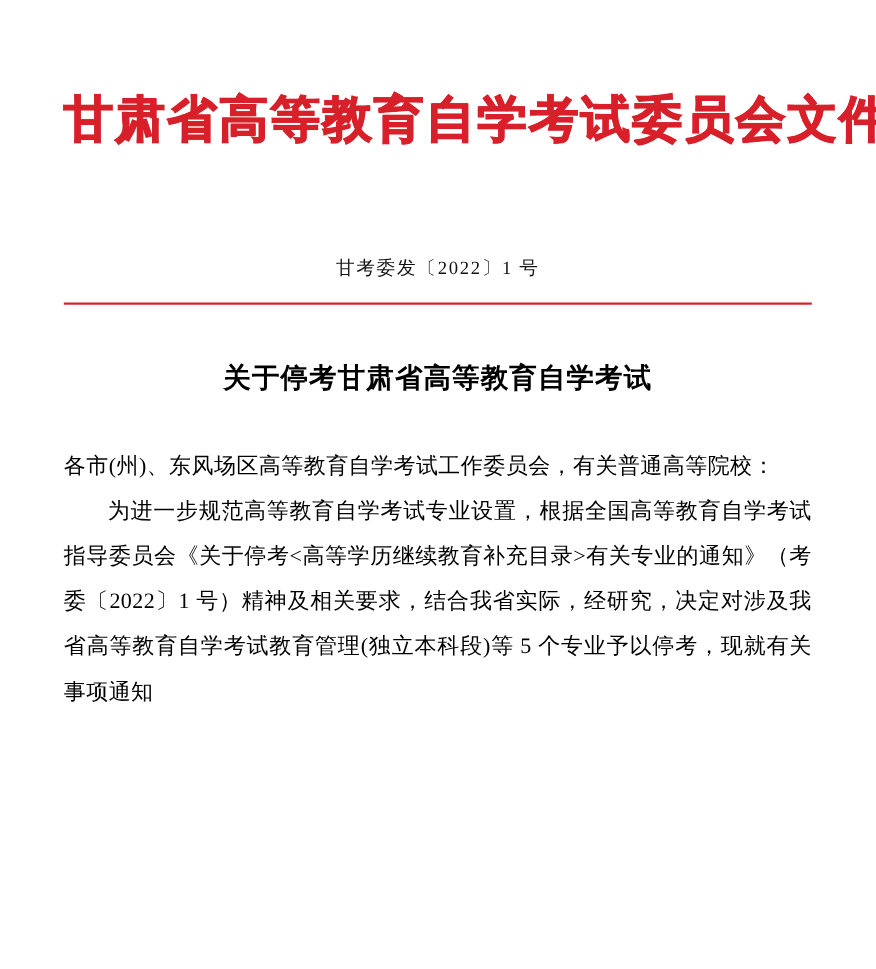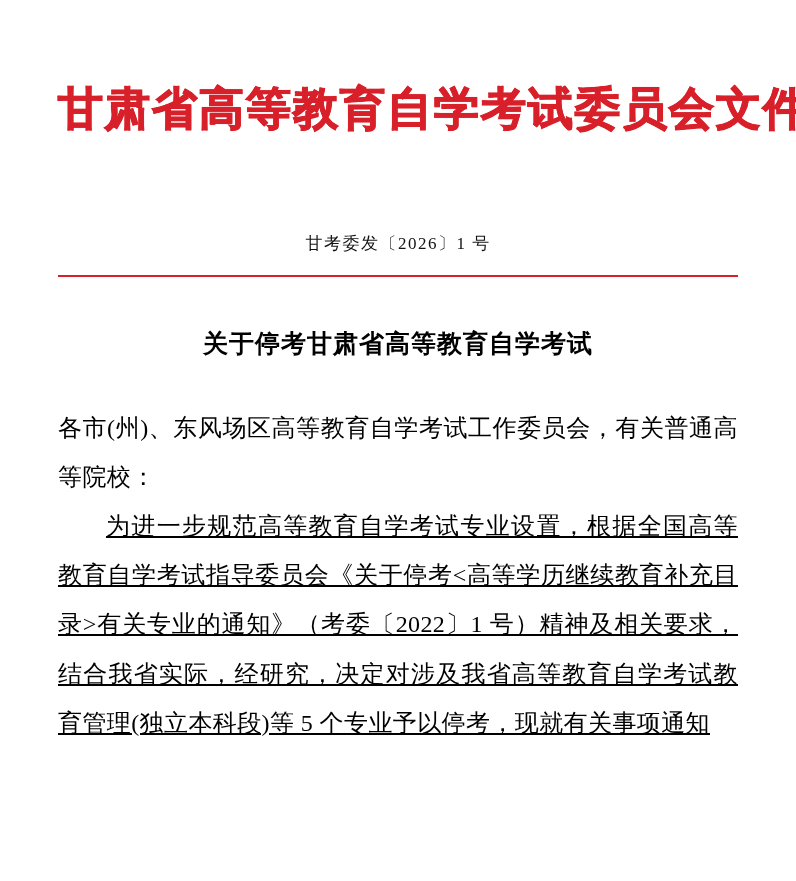"甘考委发〔2026〕1 号" span.doc-number { text: 2026 -> 2022 }
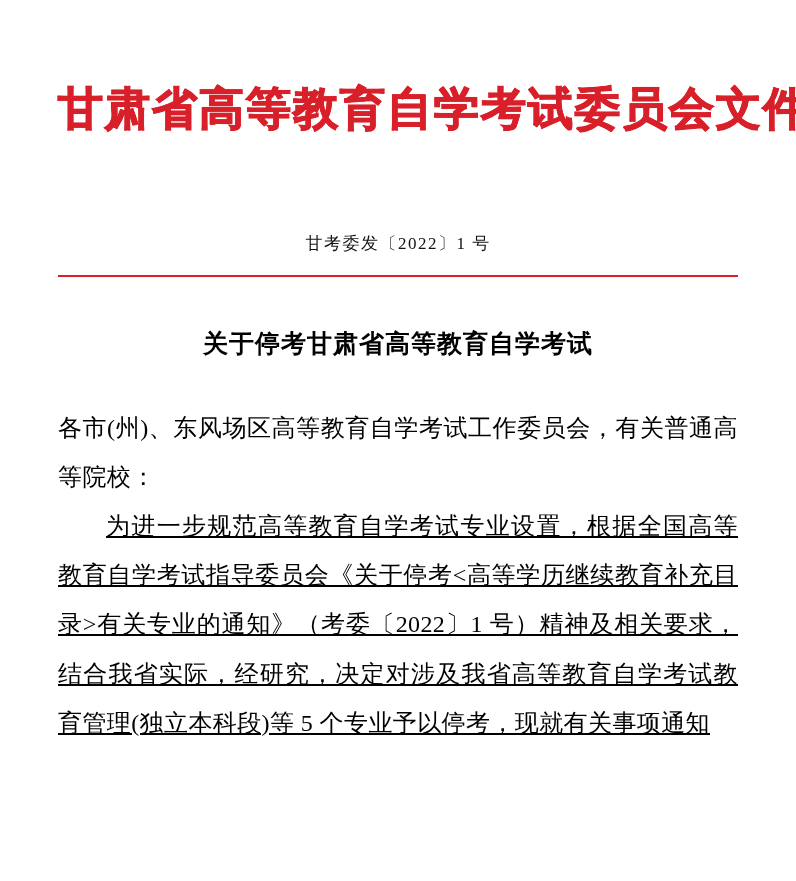"各市(州)、东风场区高等教育自学考试工作委员会，有关普通高等院校：" .body-text { font-size: 24px -> 20px }
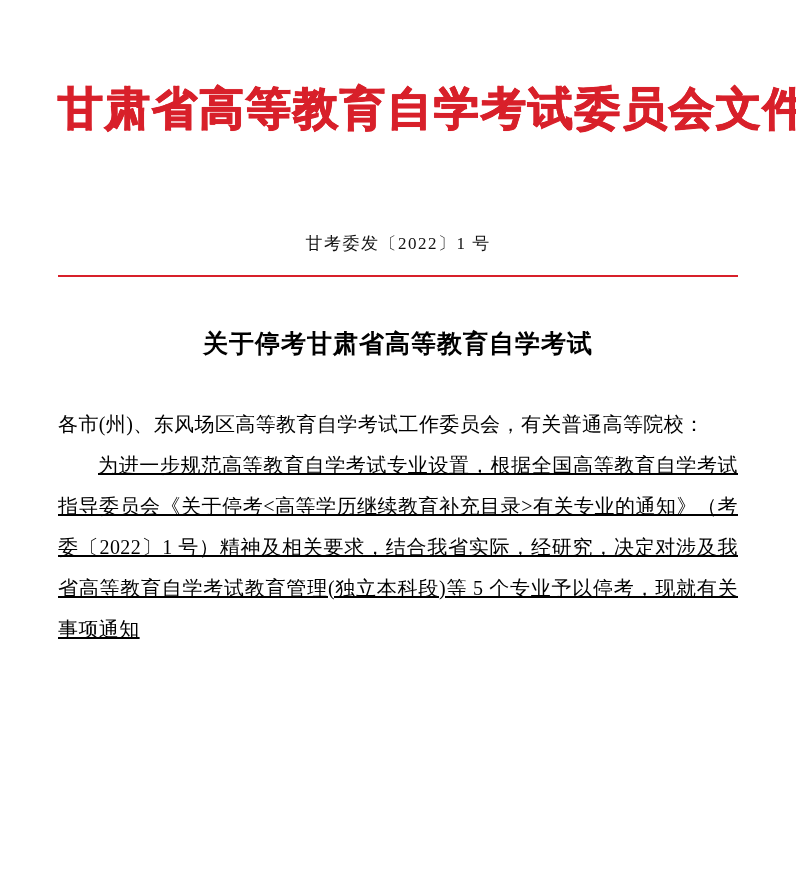"为进一步规范高等教育自学考试专业设置，根据全国高等教育自学考试指导委员会《关于停" .body-text p.indent { text-decoration: underline -> none }
